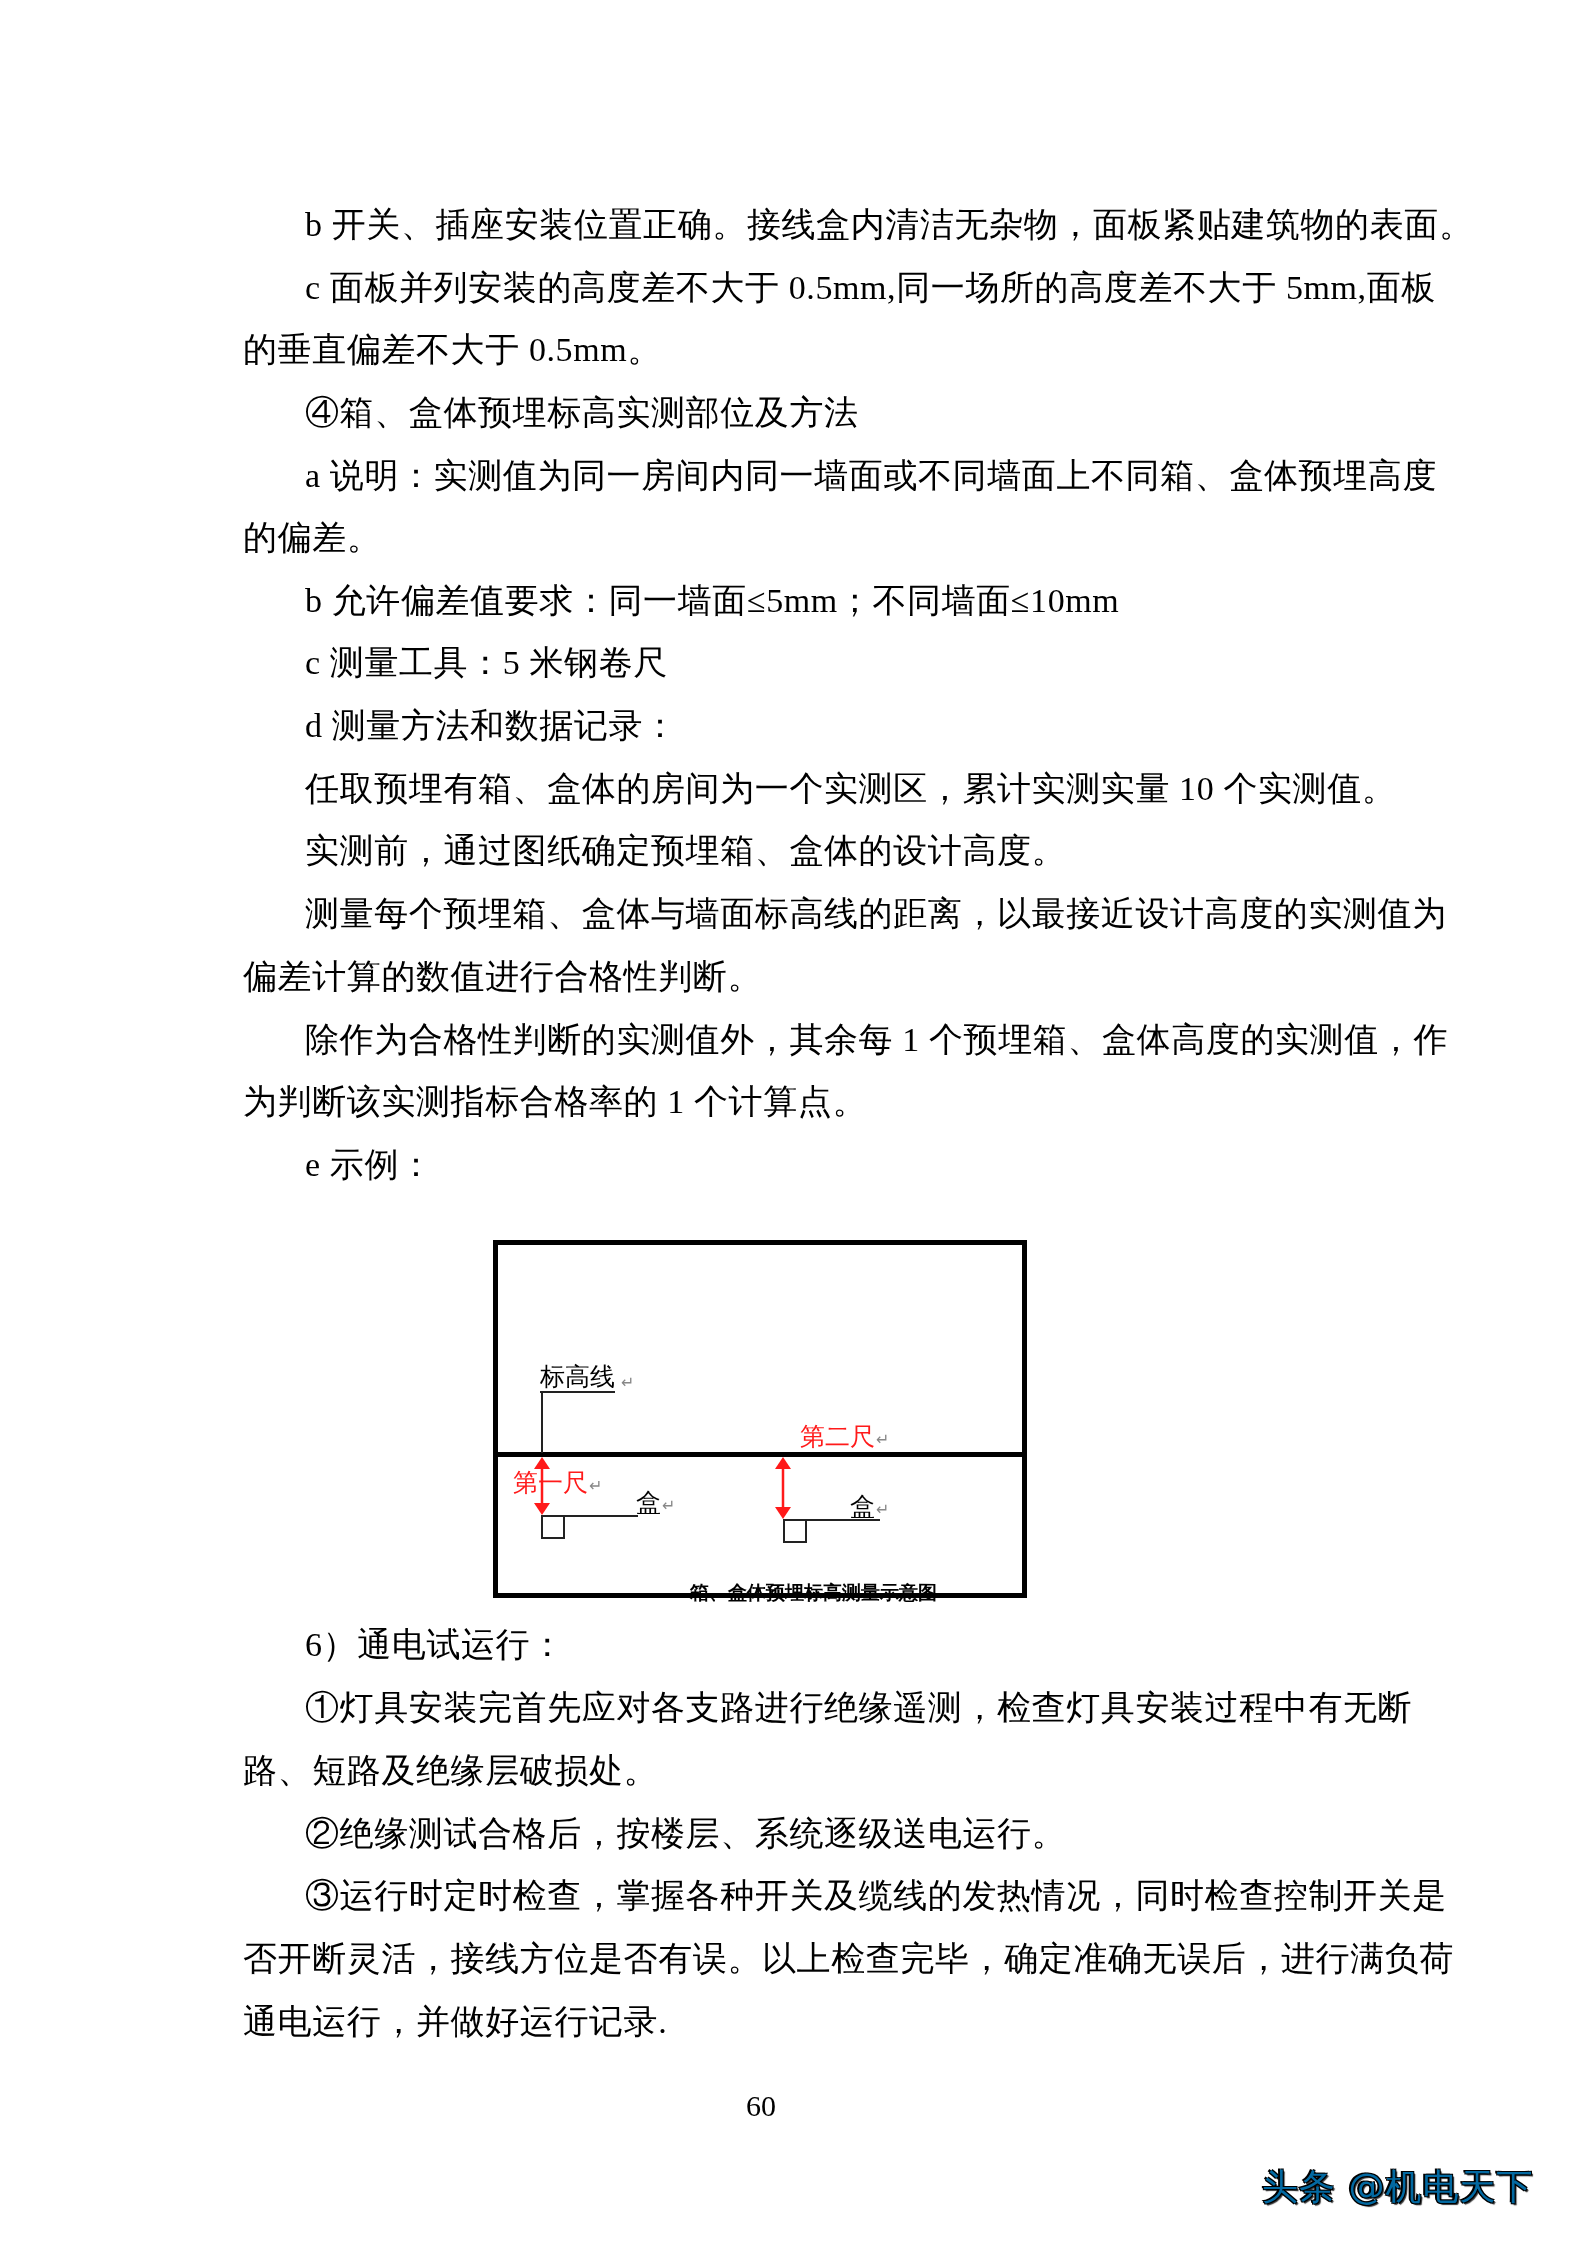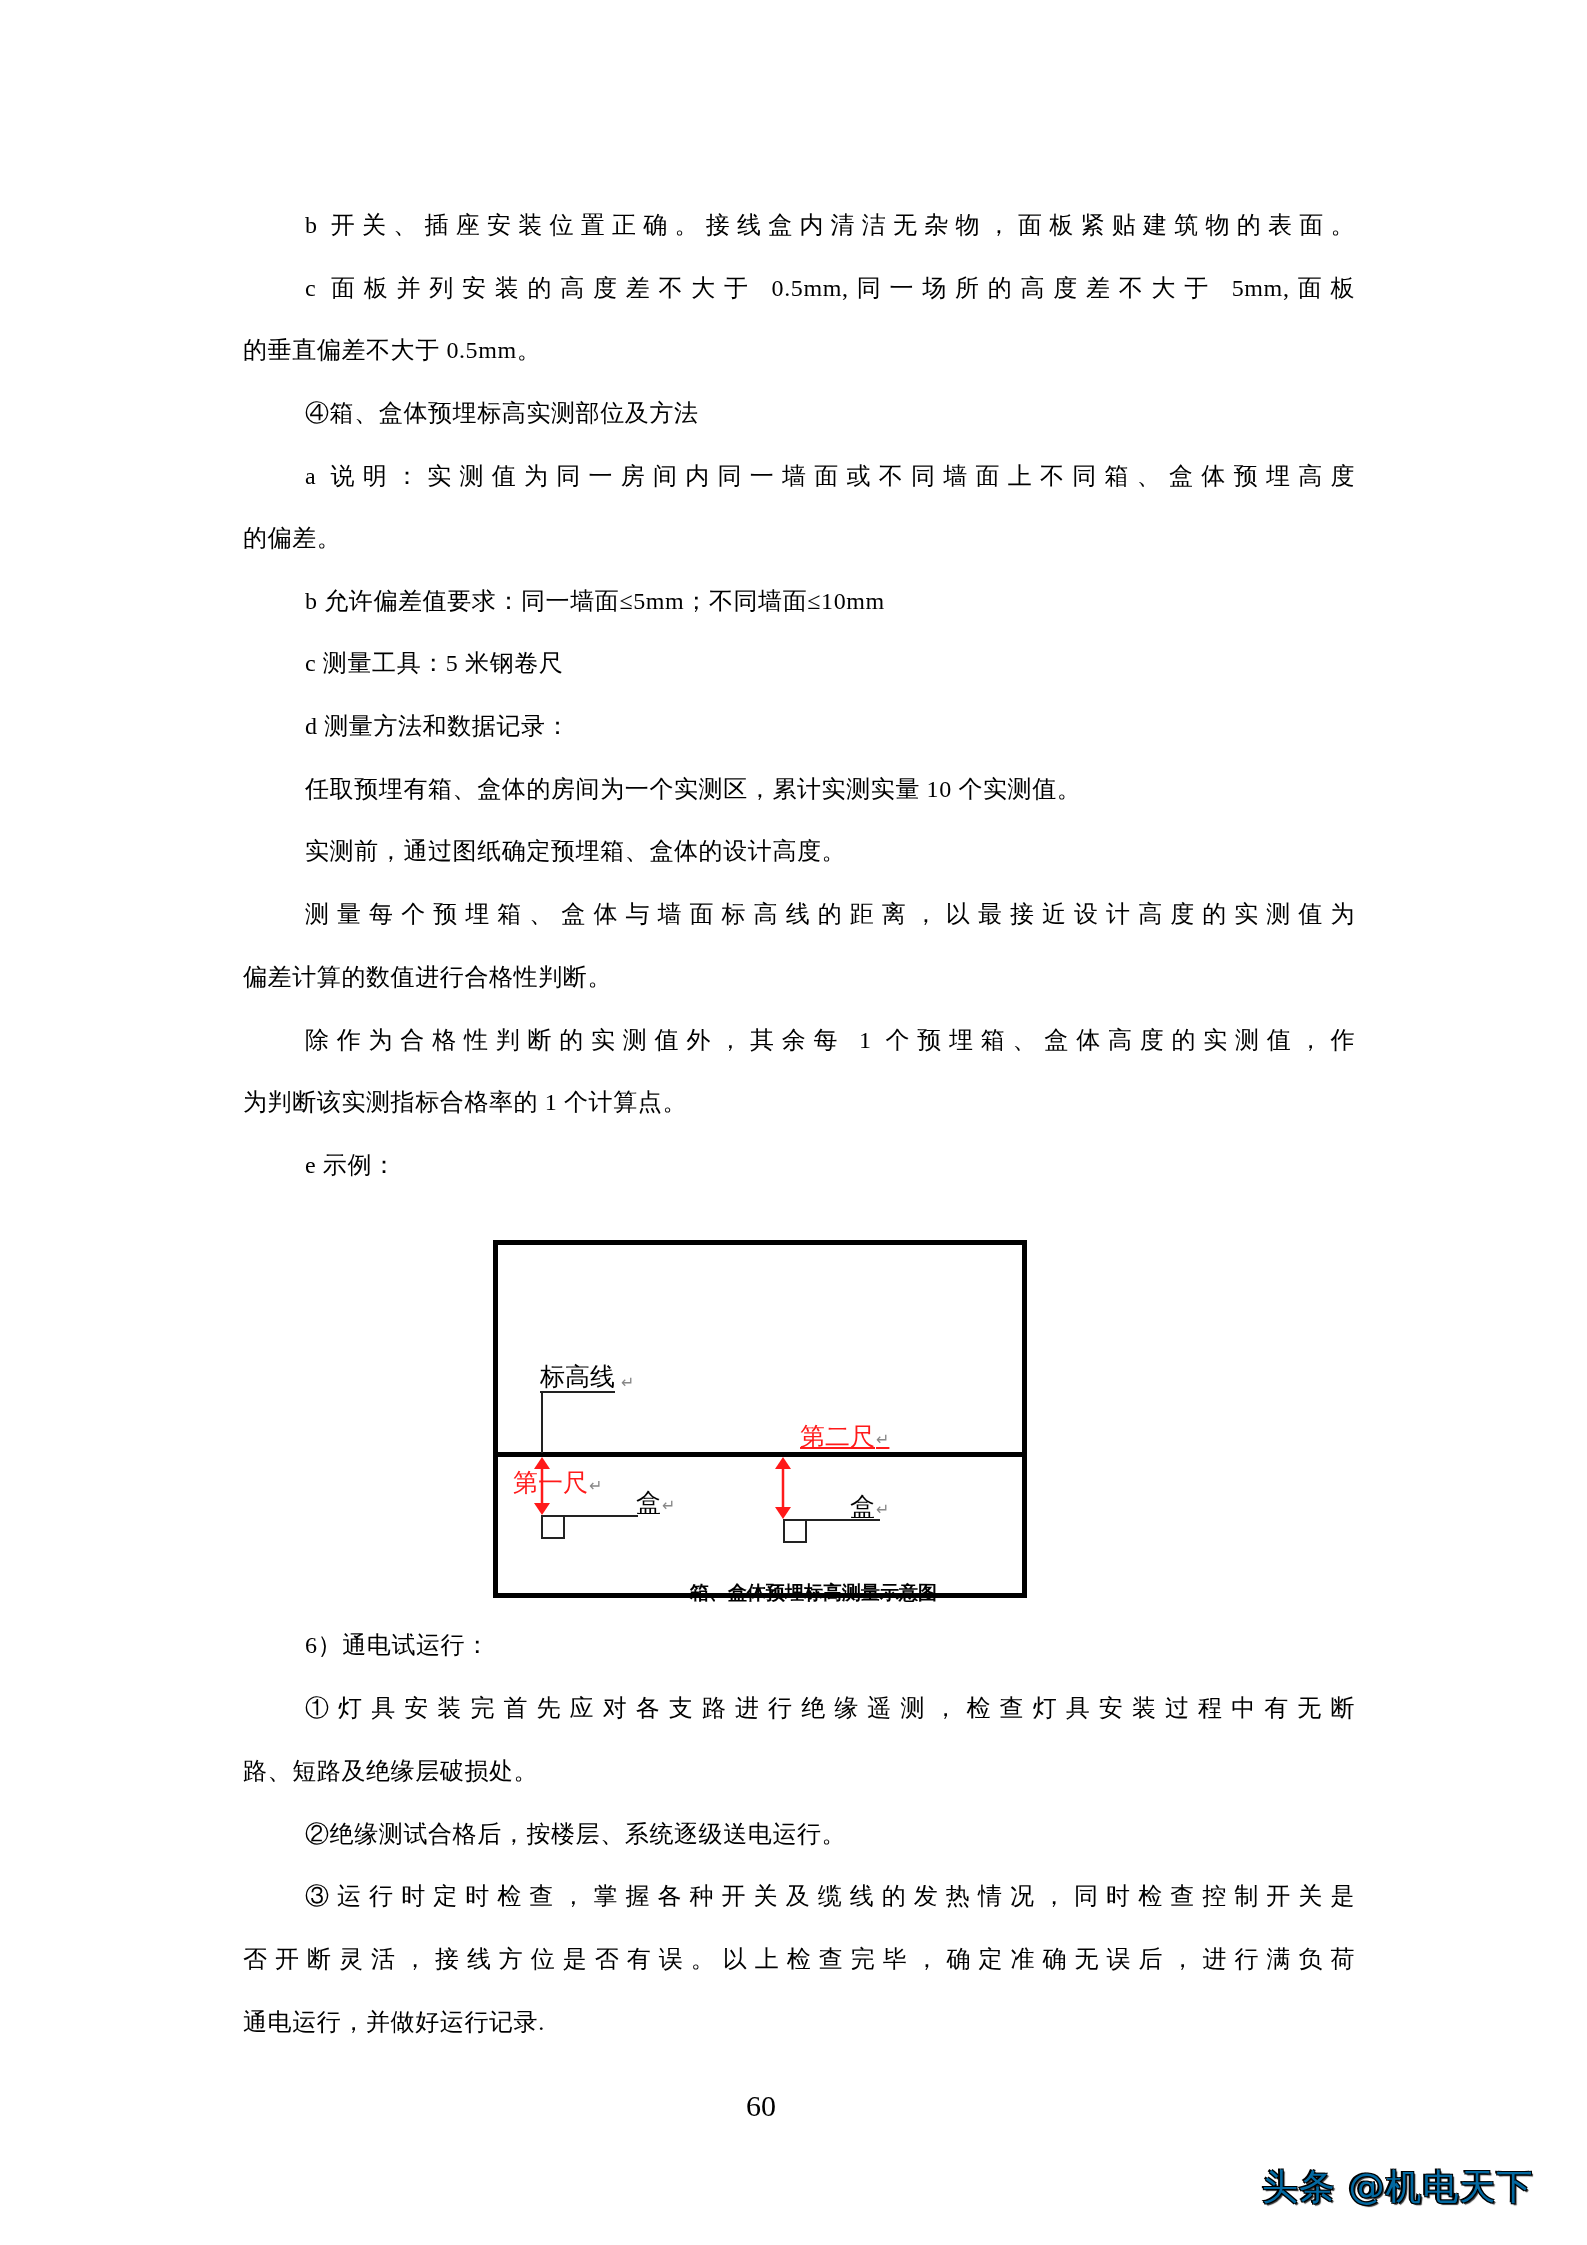"b 开关、插座安装位置正确。接线盒内清洁无杂物，面板紧贴建筑物的表面。" .line { font-size: 24px -> 34px }
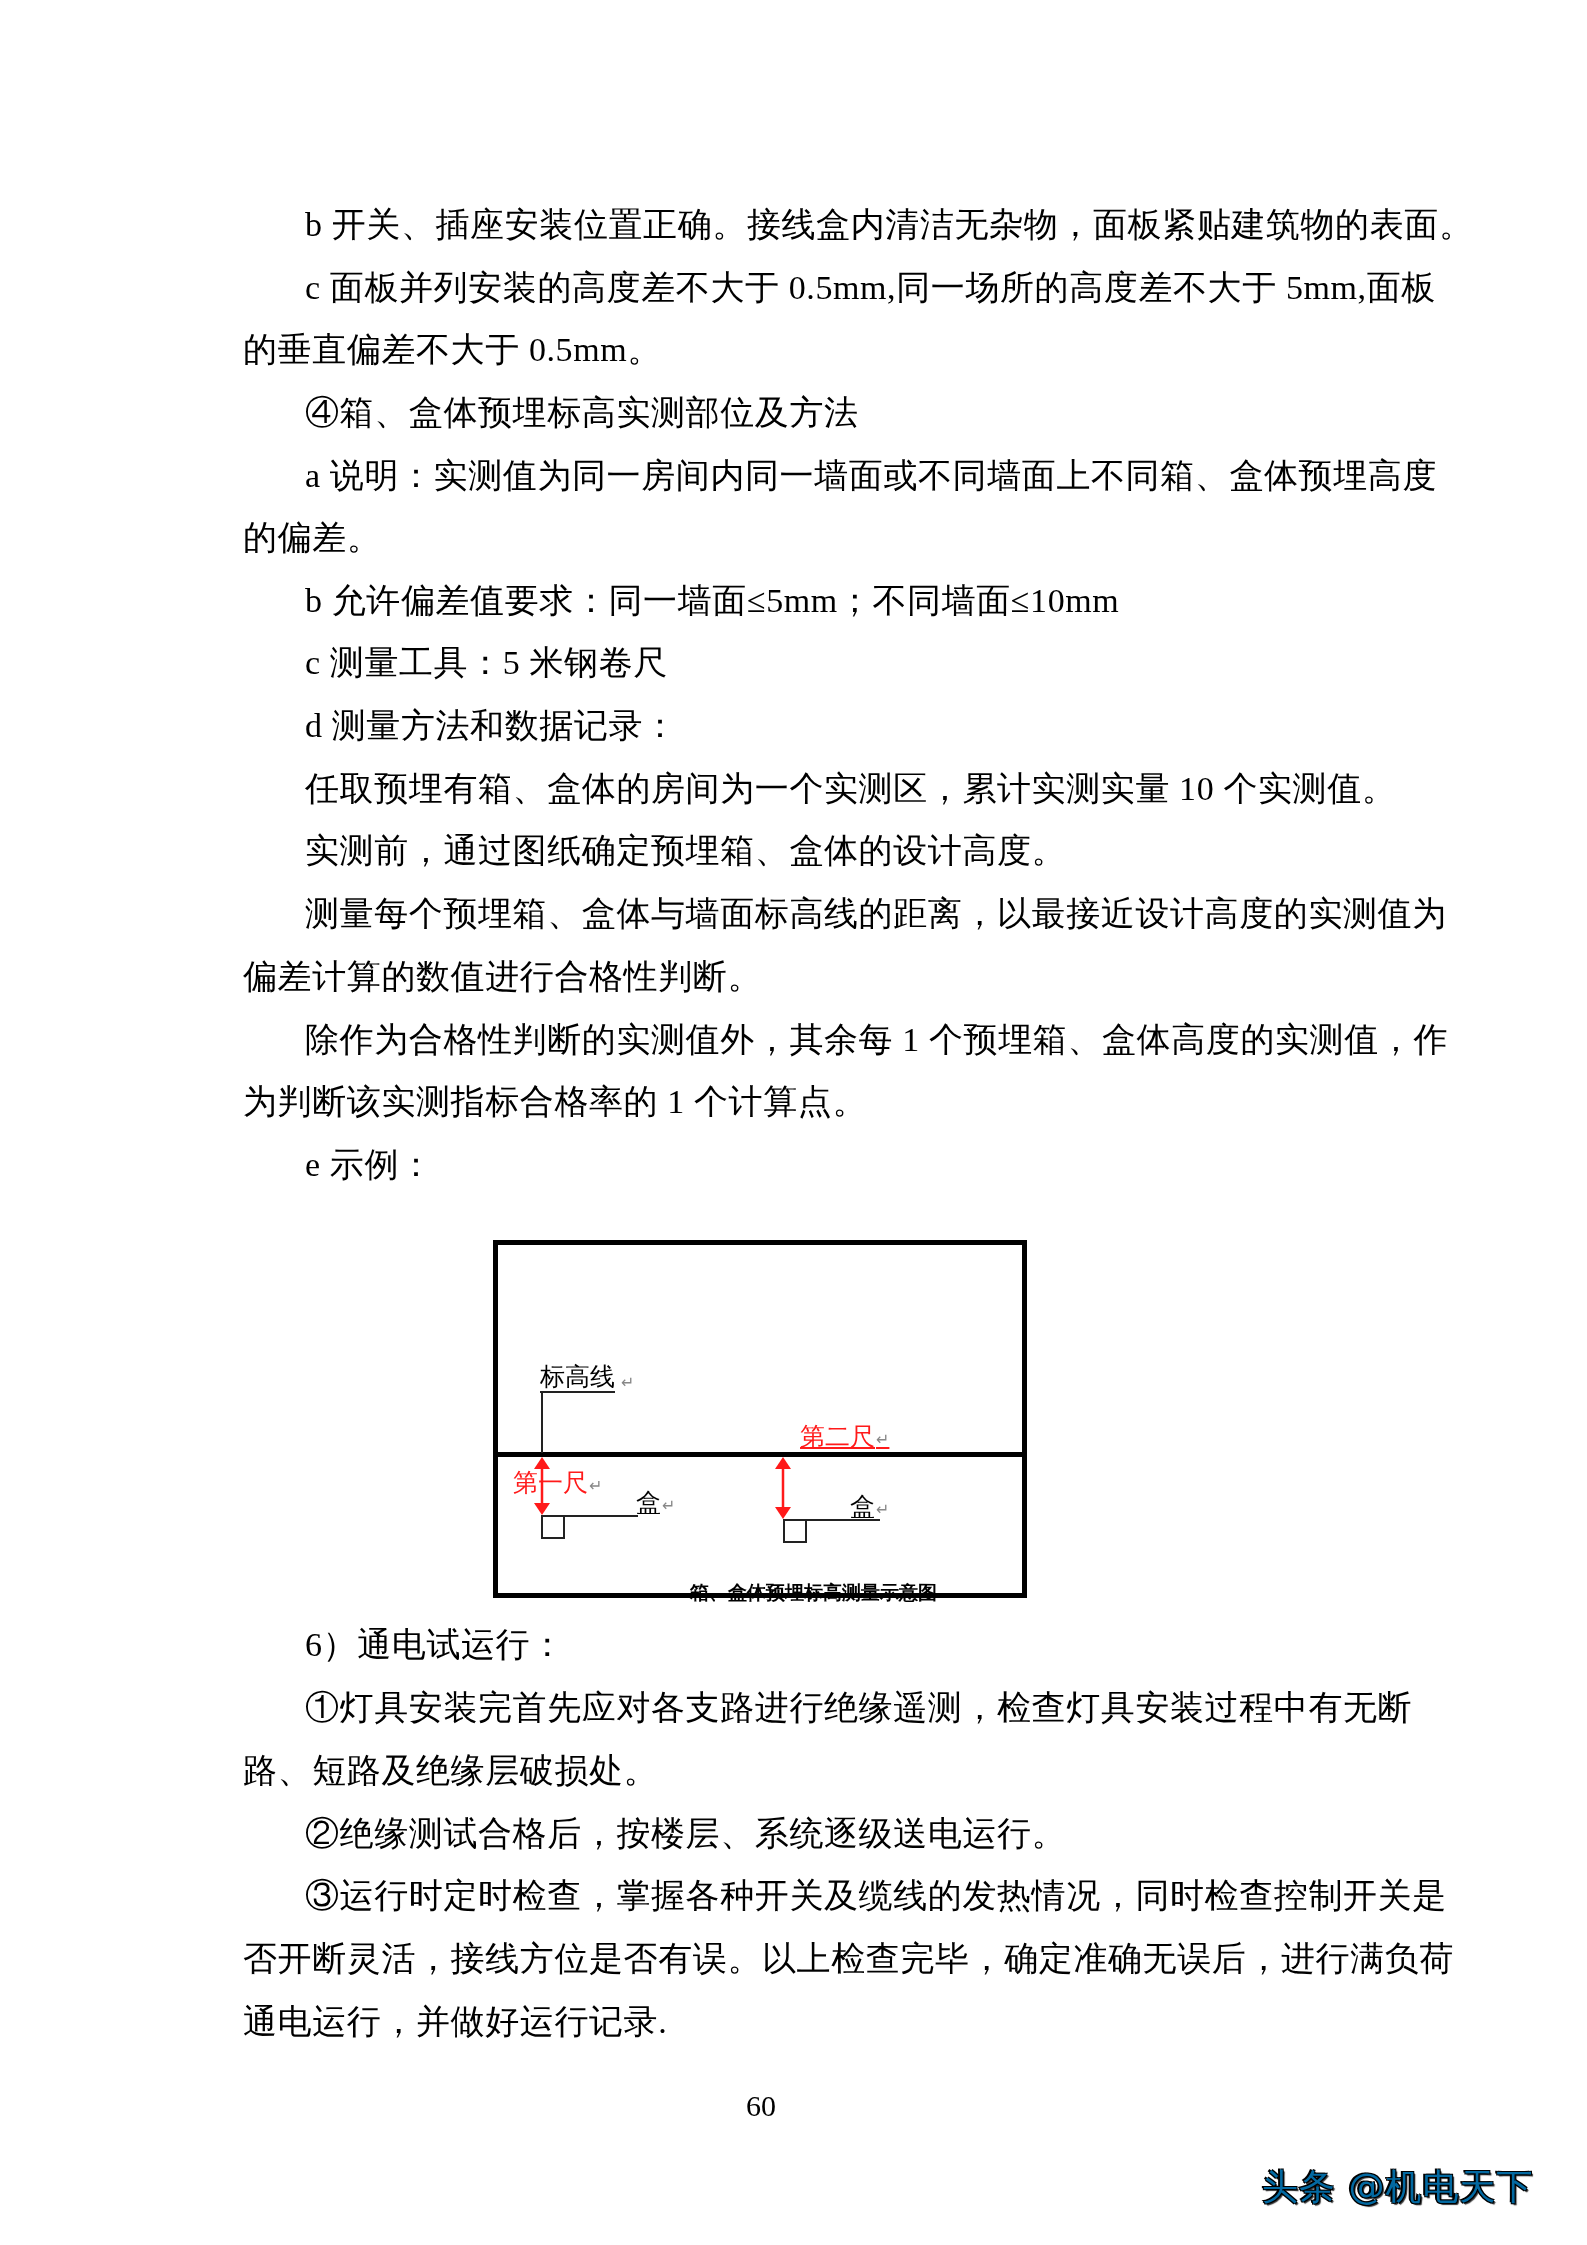"第二尺↵" div.d-label { text-decoration: underline -> none }
